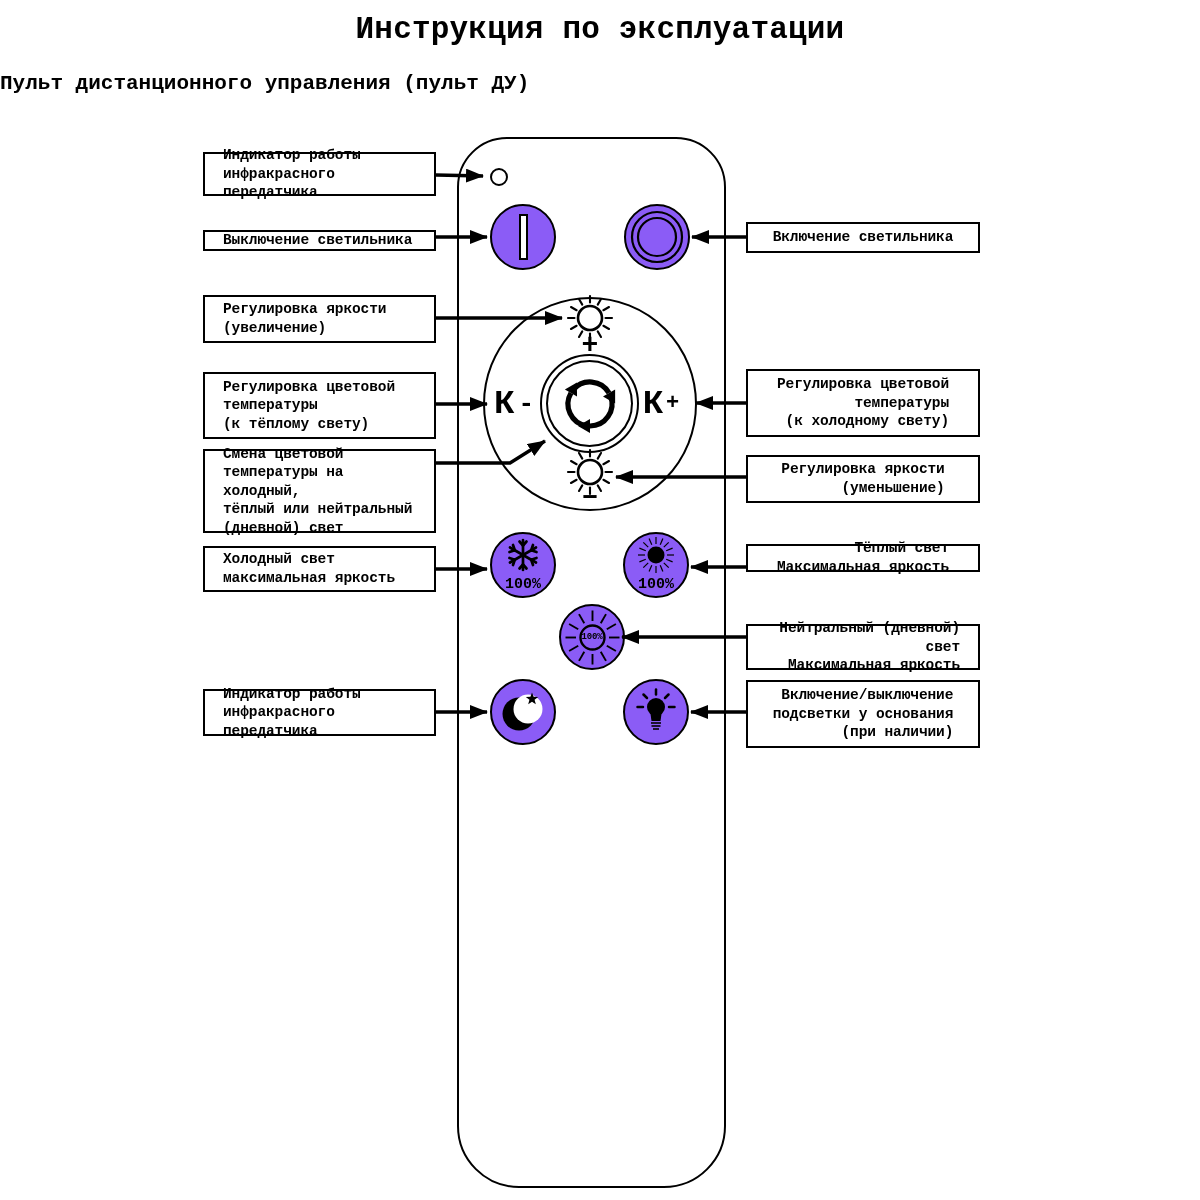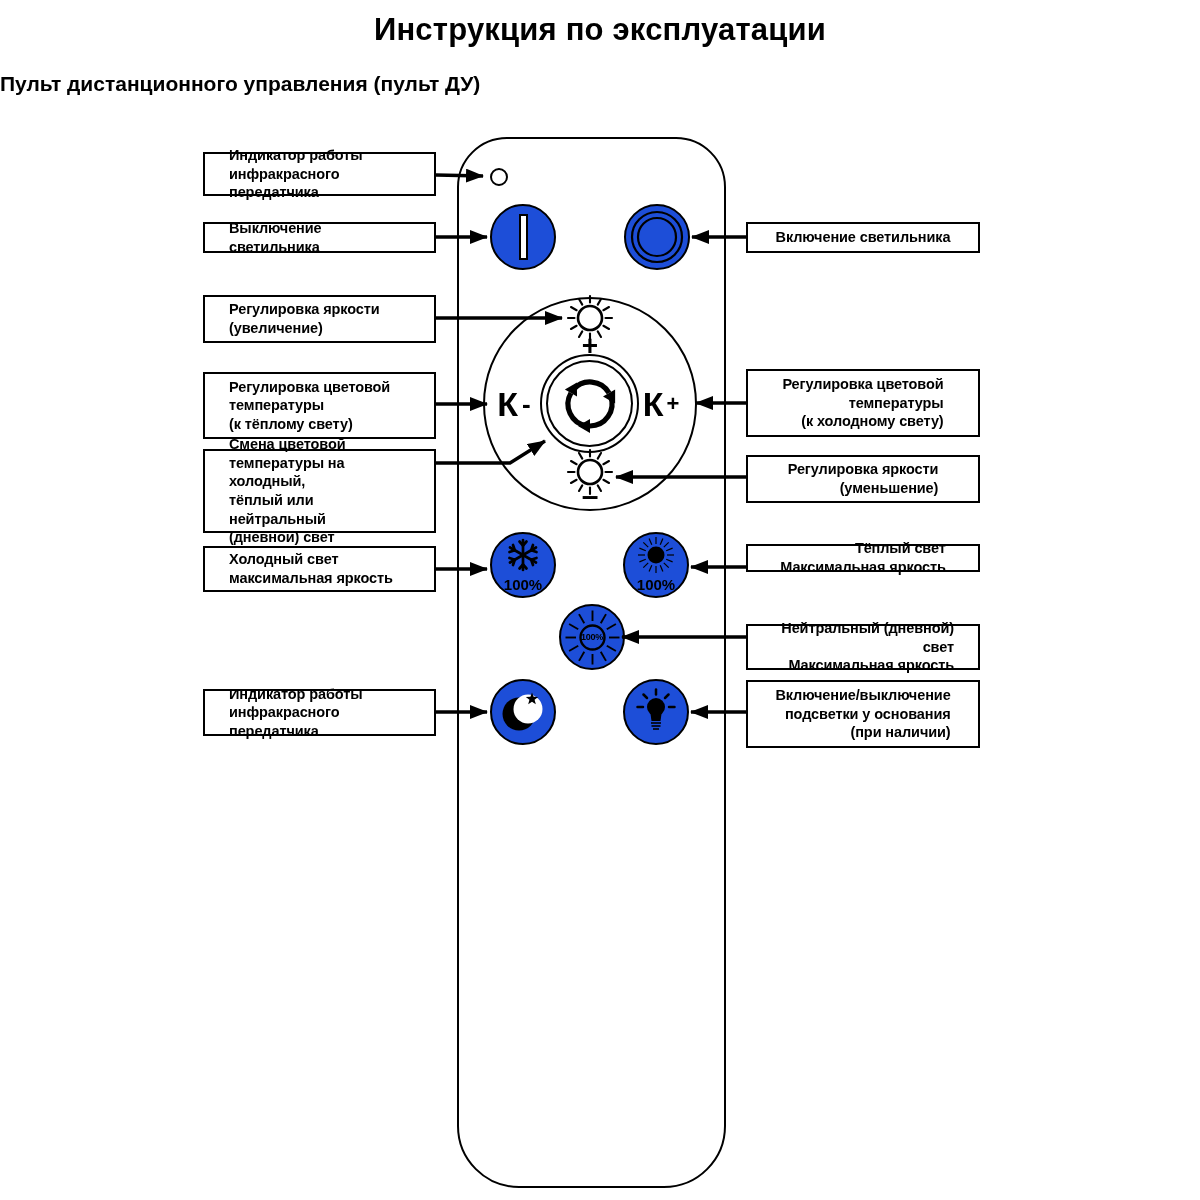"Инструкция по эксплуатации" .canvas { font-family: Liberation Sans, sans-serif -> Liberation Mono, monospace }
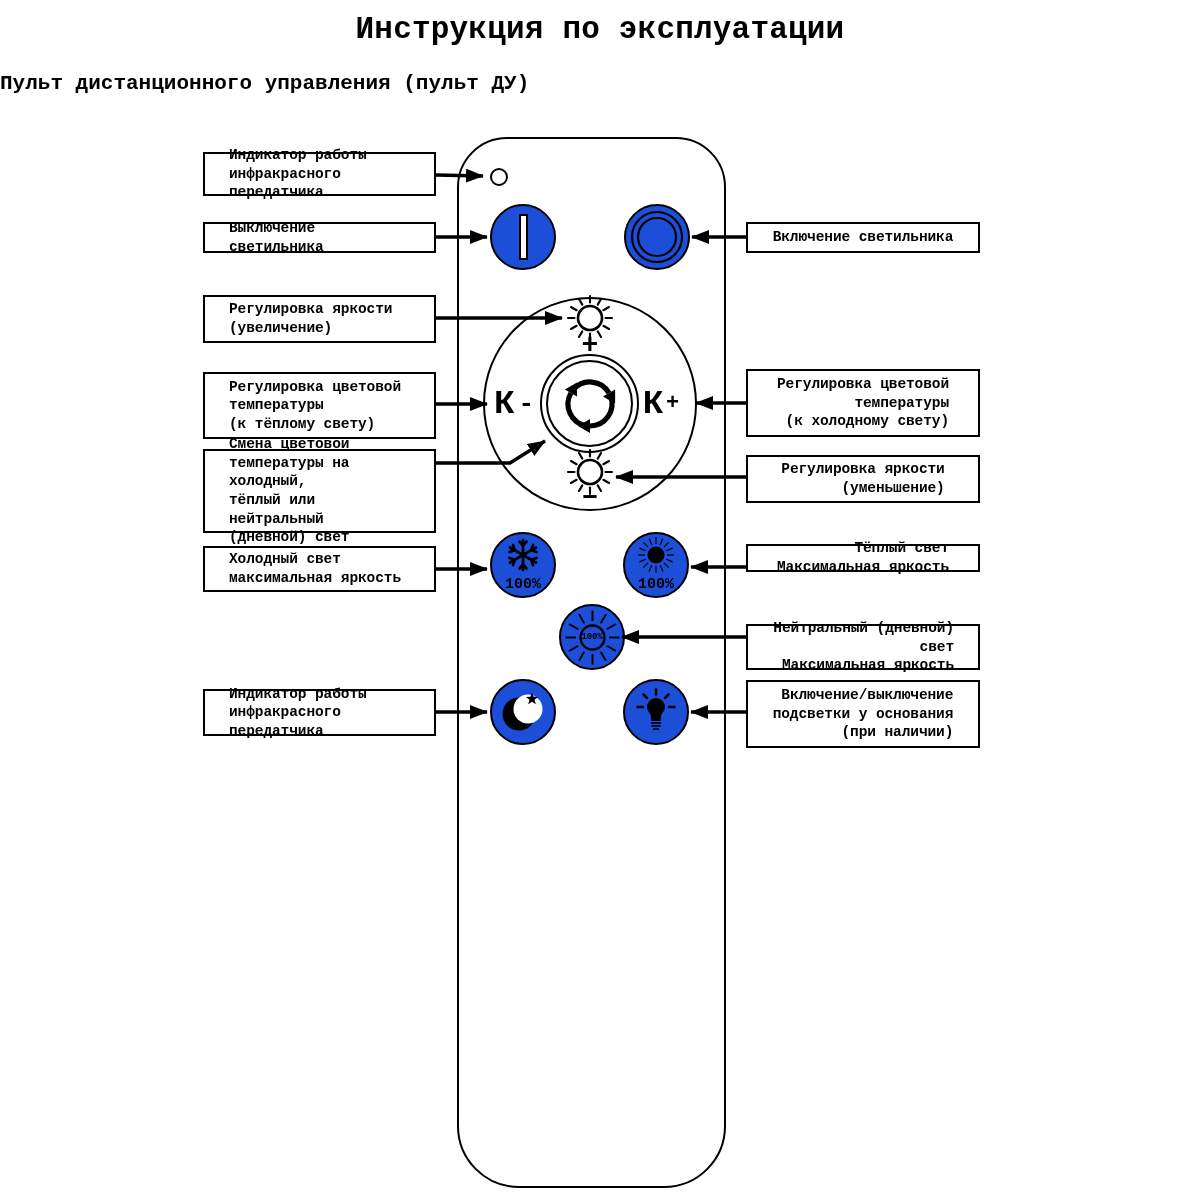"Индикатор работы" .box { padding: 2px 24px -> 2px 18px }
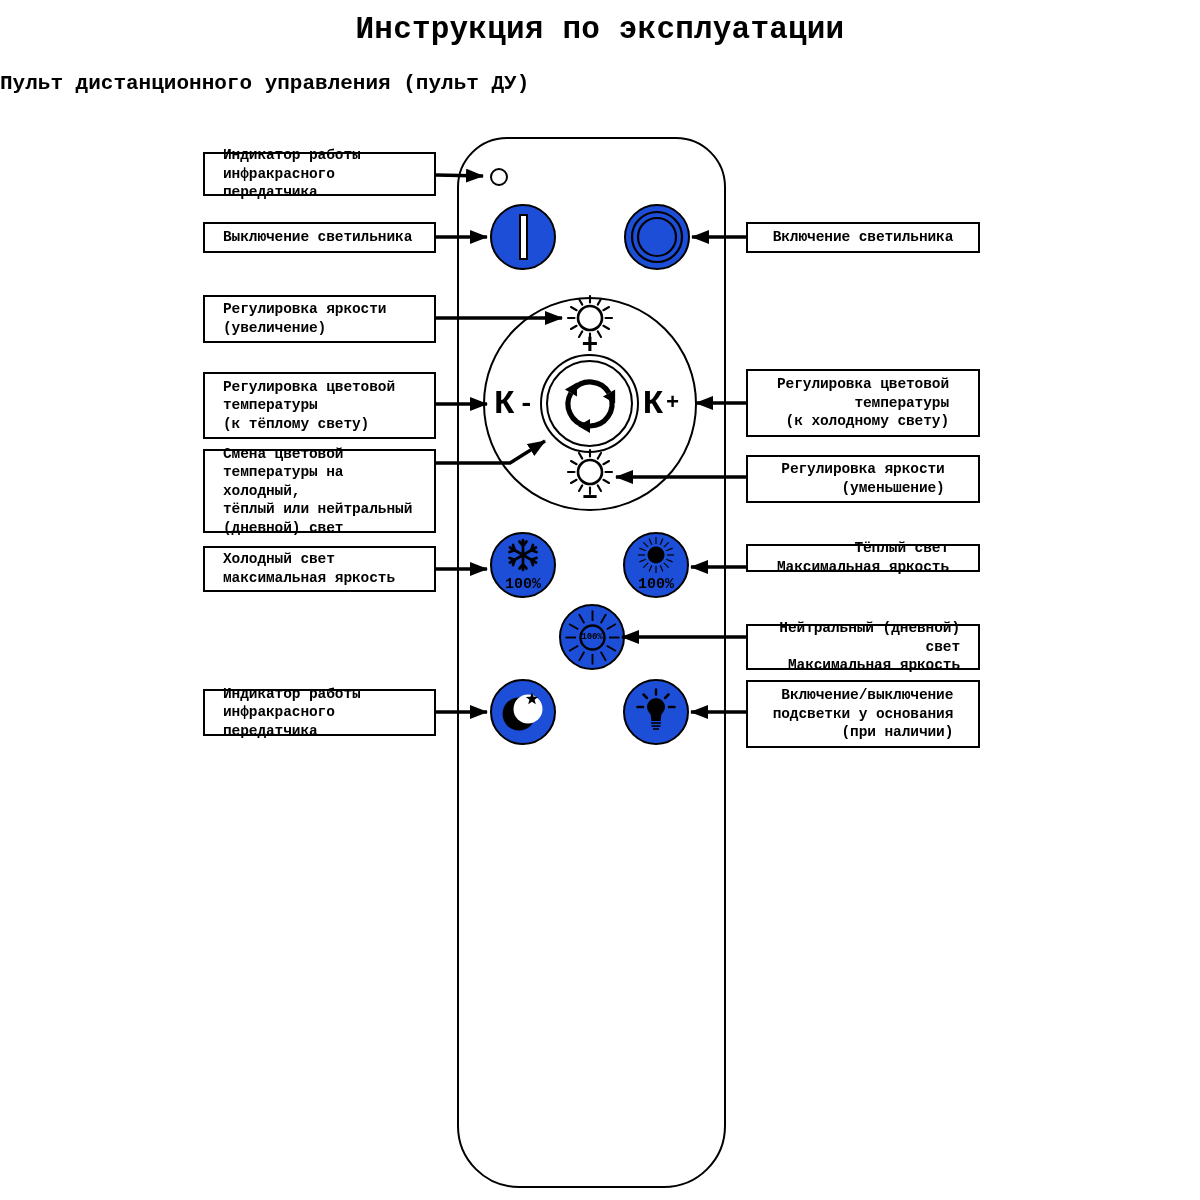"Выключение светильника" .lb2 { height: 31px -> 21px; top: 222px -> 230px }
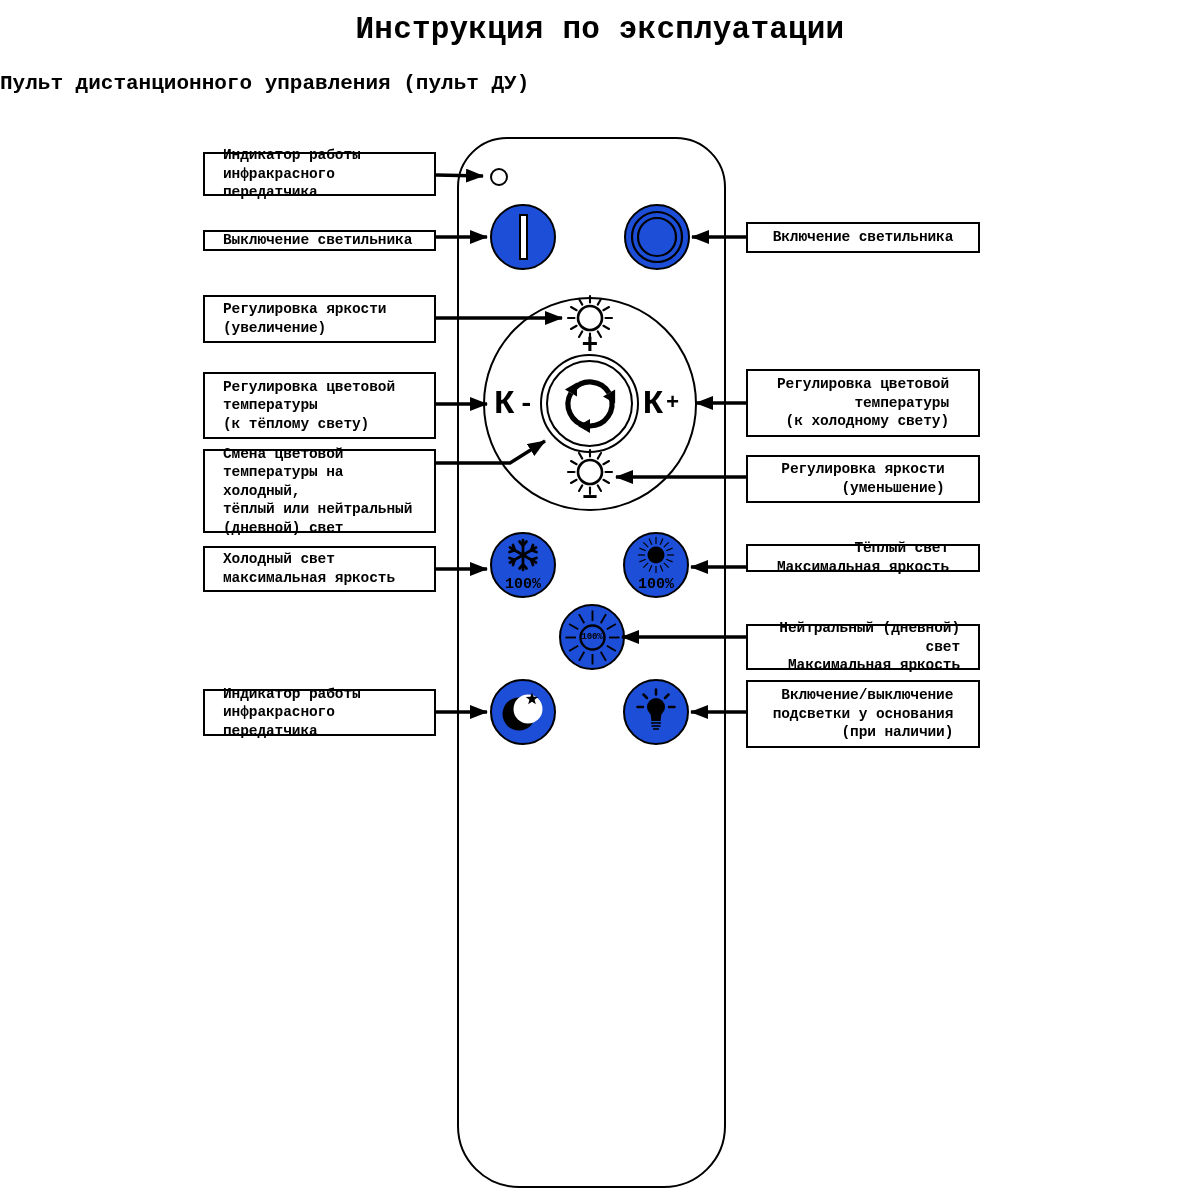"100%" .btn { background: #1d4ed8 -> #8b5cf6 }
